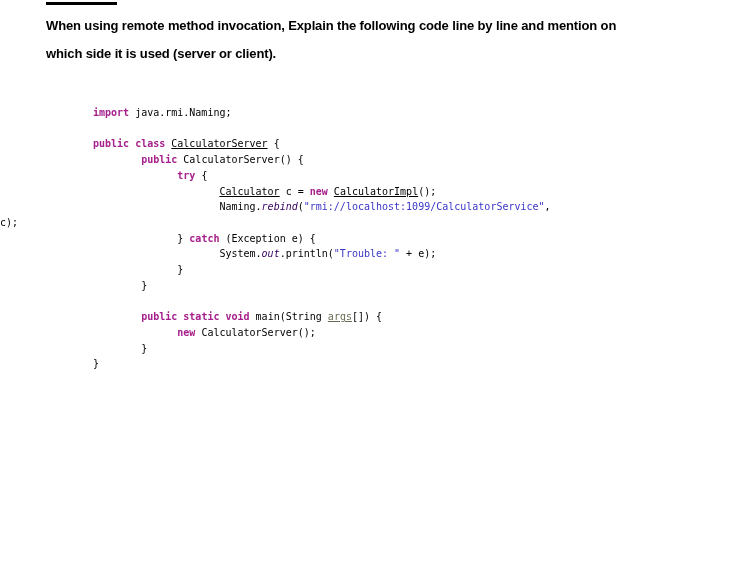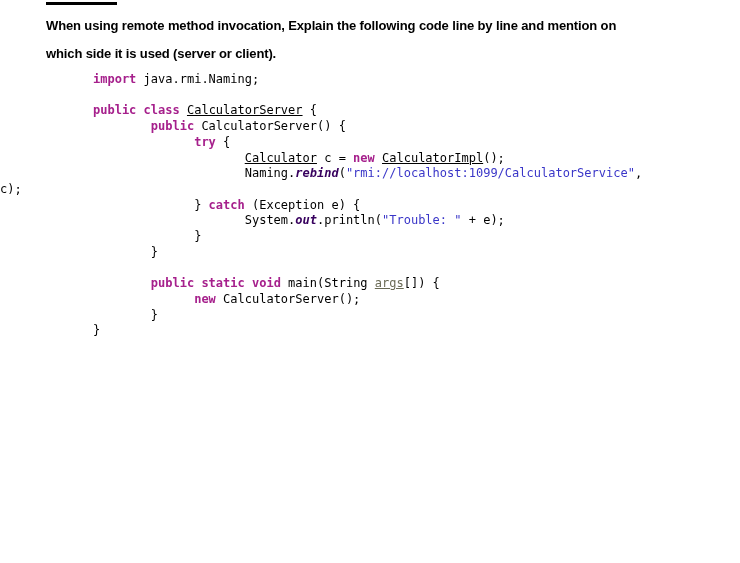"import java.rmi.Naming;" .code-block { font-size: 12px -> 10px; top: 72px -> 105px }
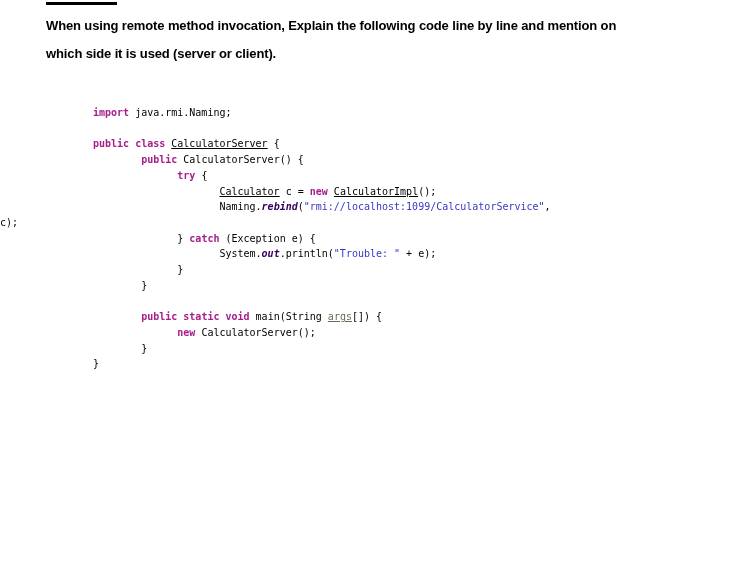"rebind" .ital { font-weight: bold -> normal }
